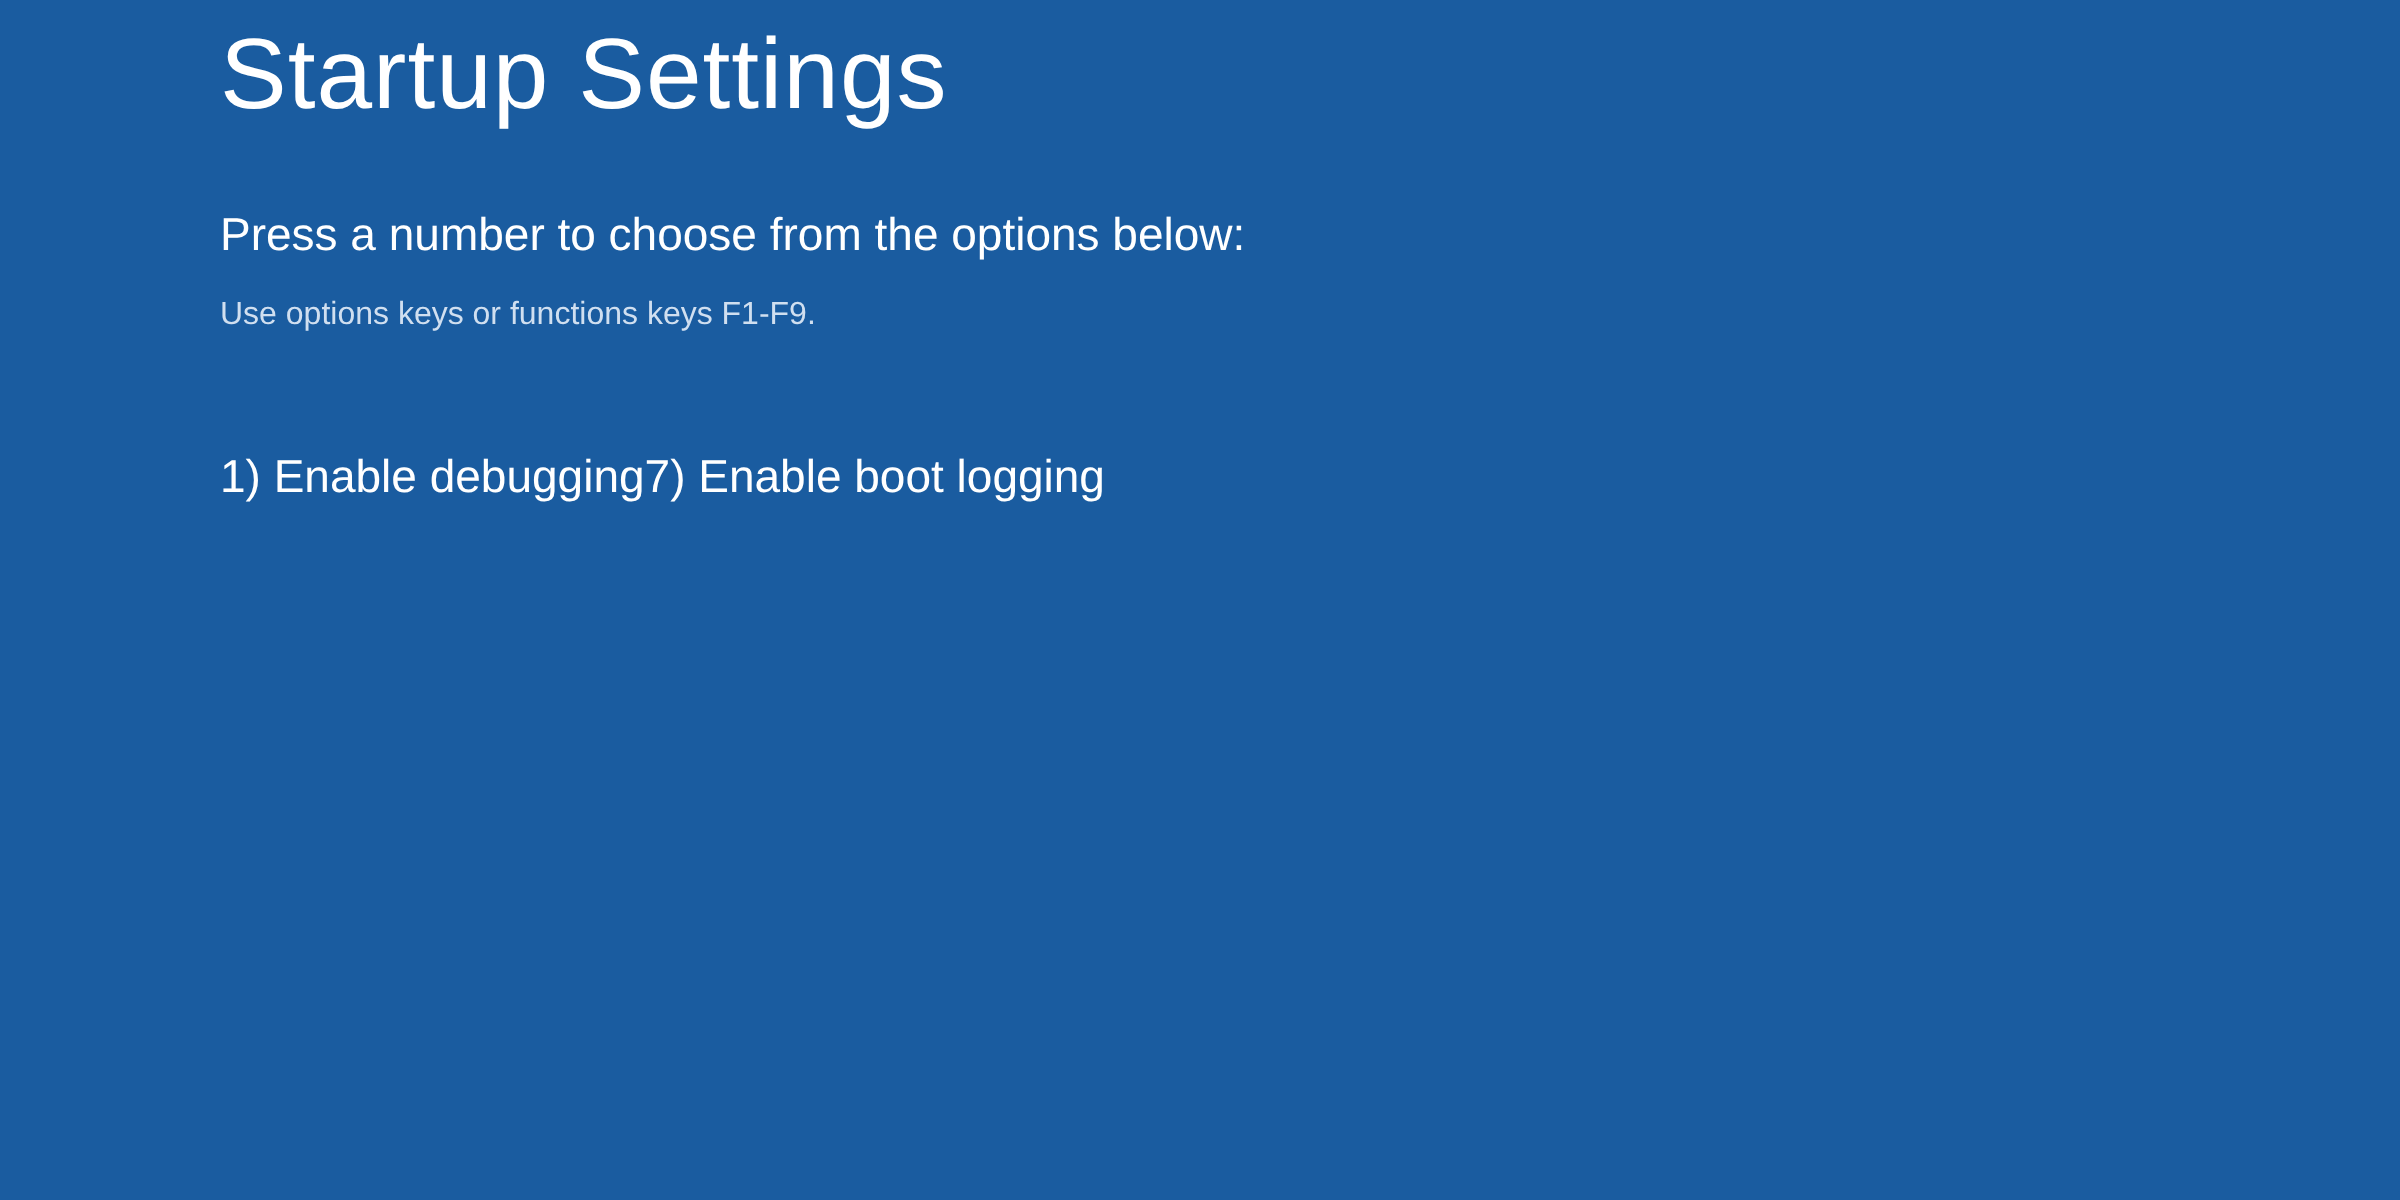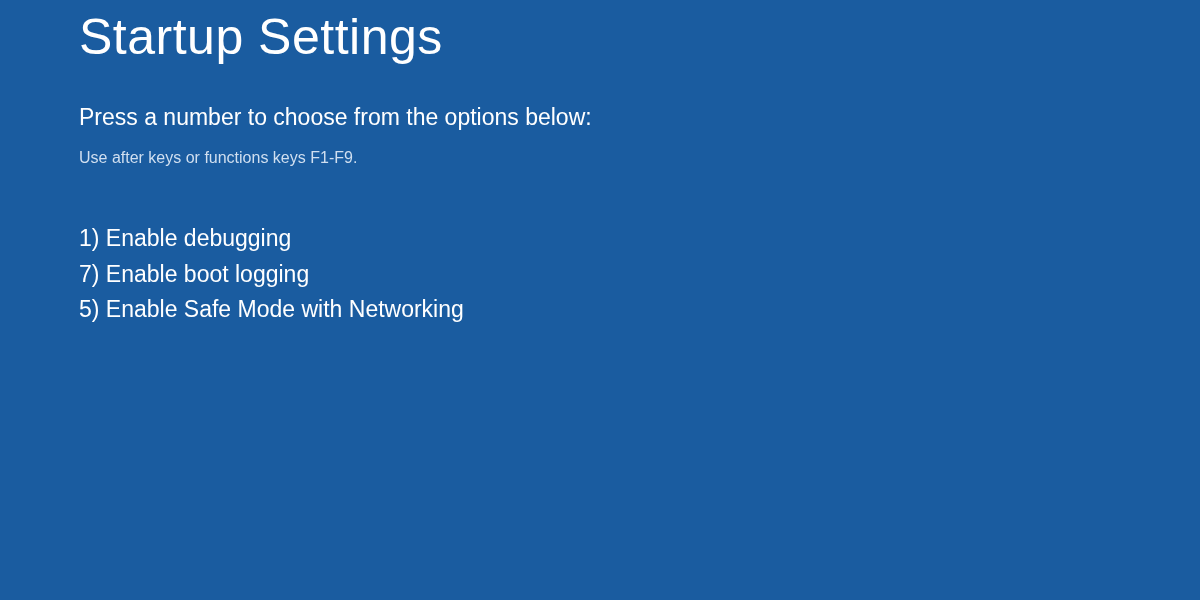"Startup Settings" .container { padding-left: 79px -> 110px }
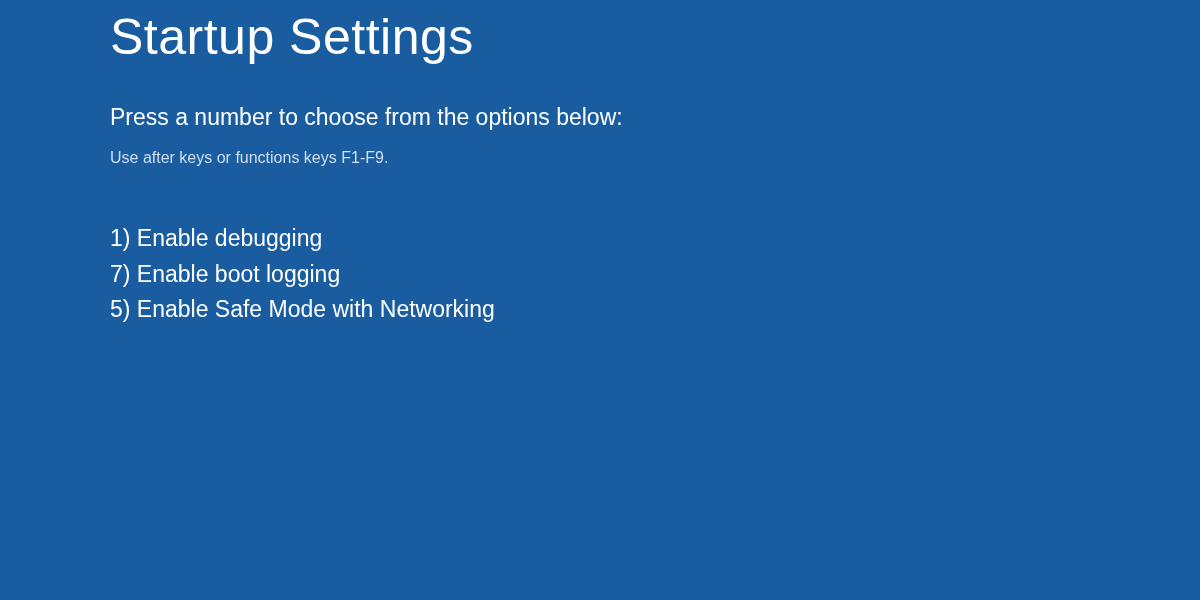"Use after keys or functions" div.hint { text: after -> options }
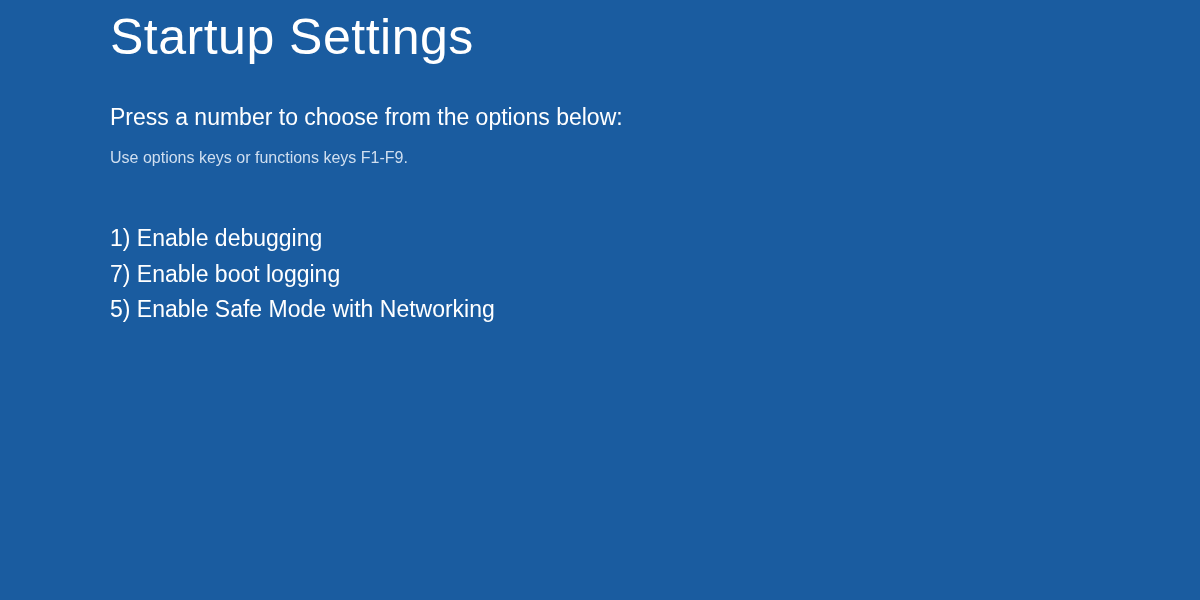"1) Enable debugging" .options { flex-direction: column -> none; text-align: none -> center }
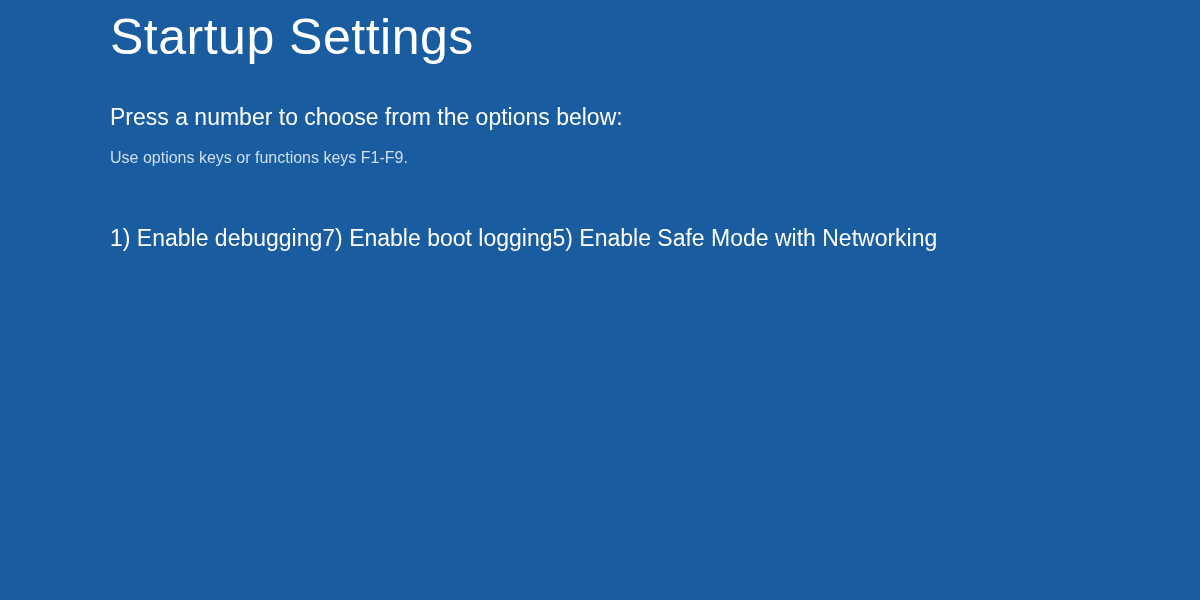"5) Enable Safe Mode with" div.option { html: <div>5) Enable Safe Mode with Networking</div> -> none }
